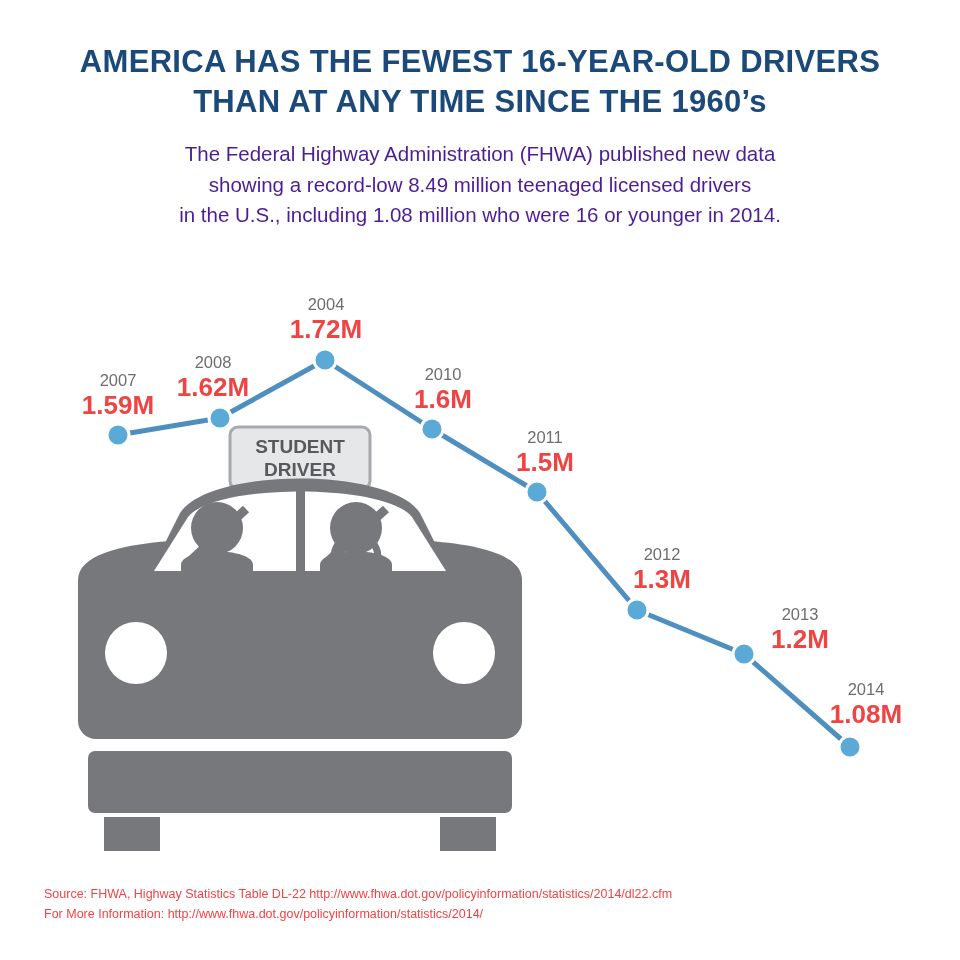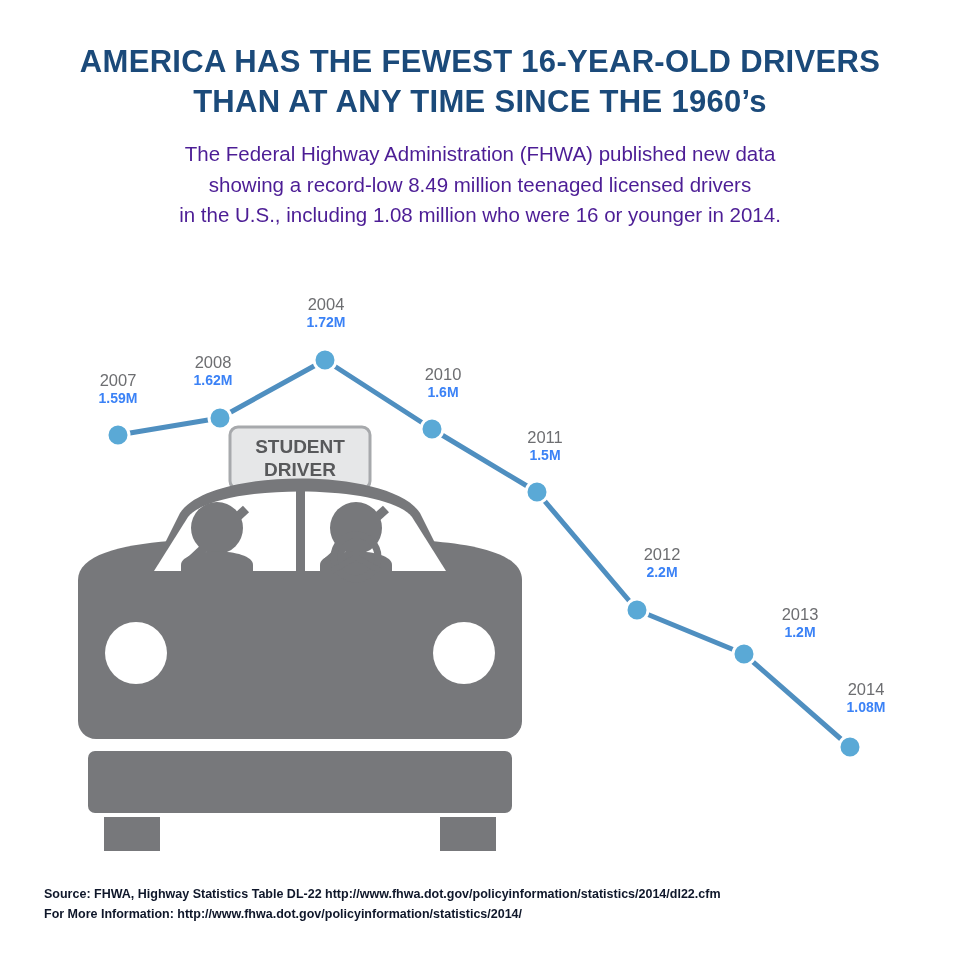"1.72M" .pt-value { color: #3b82f6 -> #ef4444; font-size: 14px -> 26px }
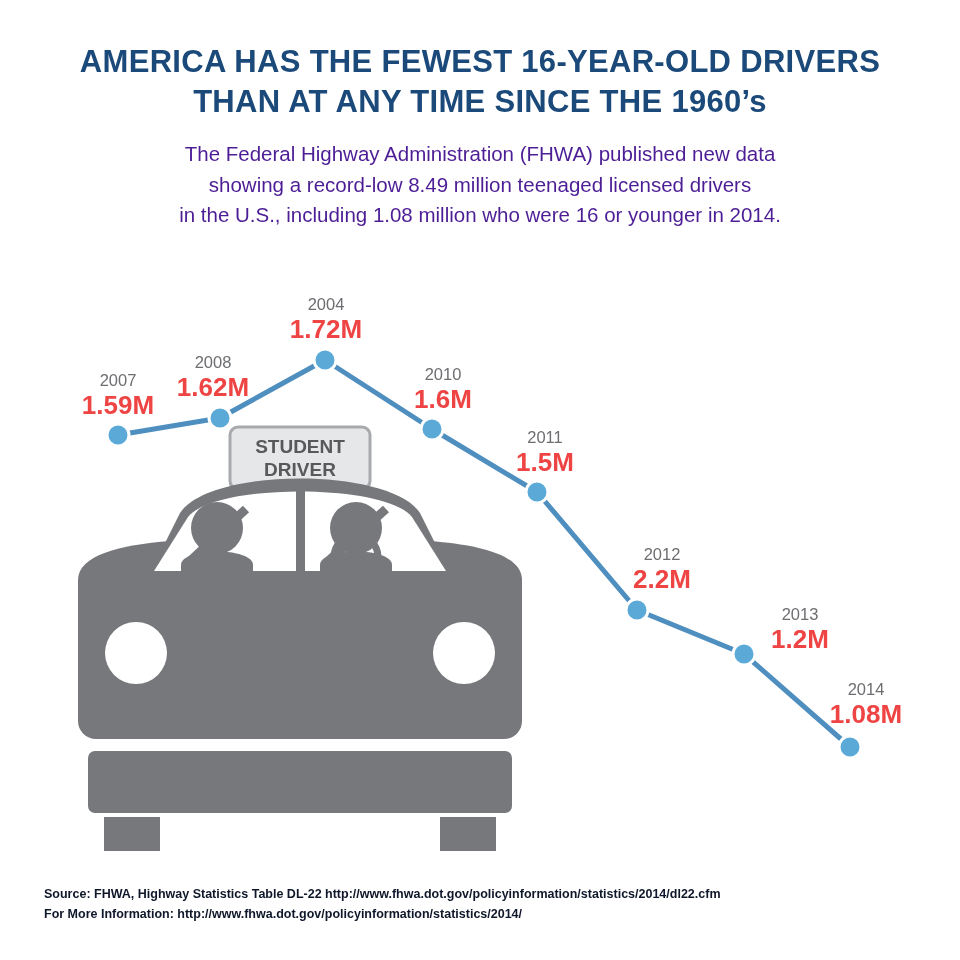"2.2M" div.pt-value { text: 2.2M -> 1.3M }
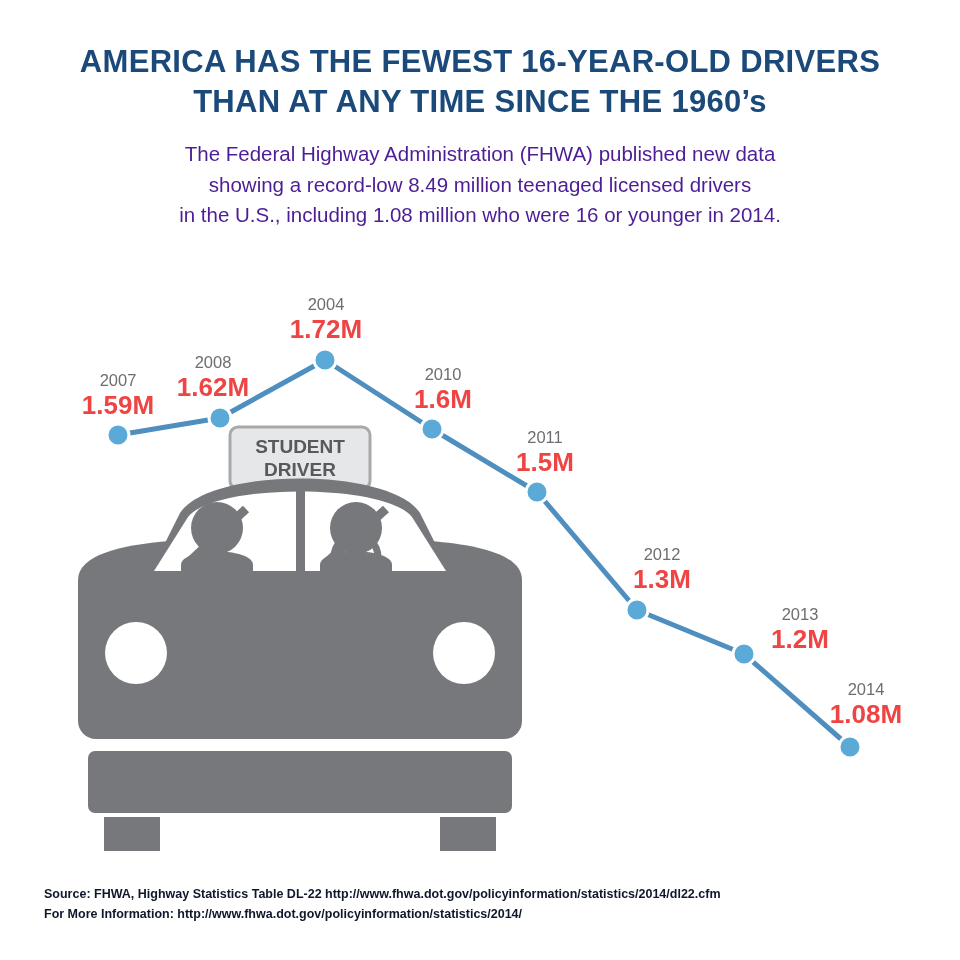"Source: FHWA, Highway Statistics Table" .footer { color: #0f172a -> #ef4444; font-weight: bold -> none }
